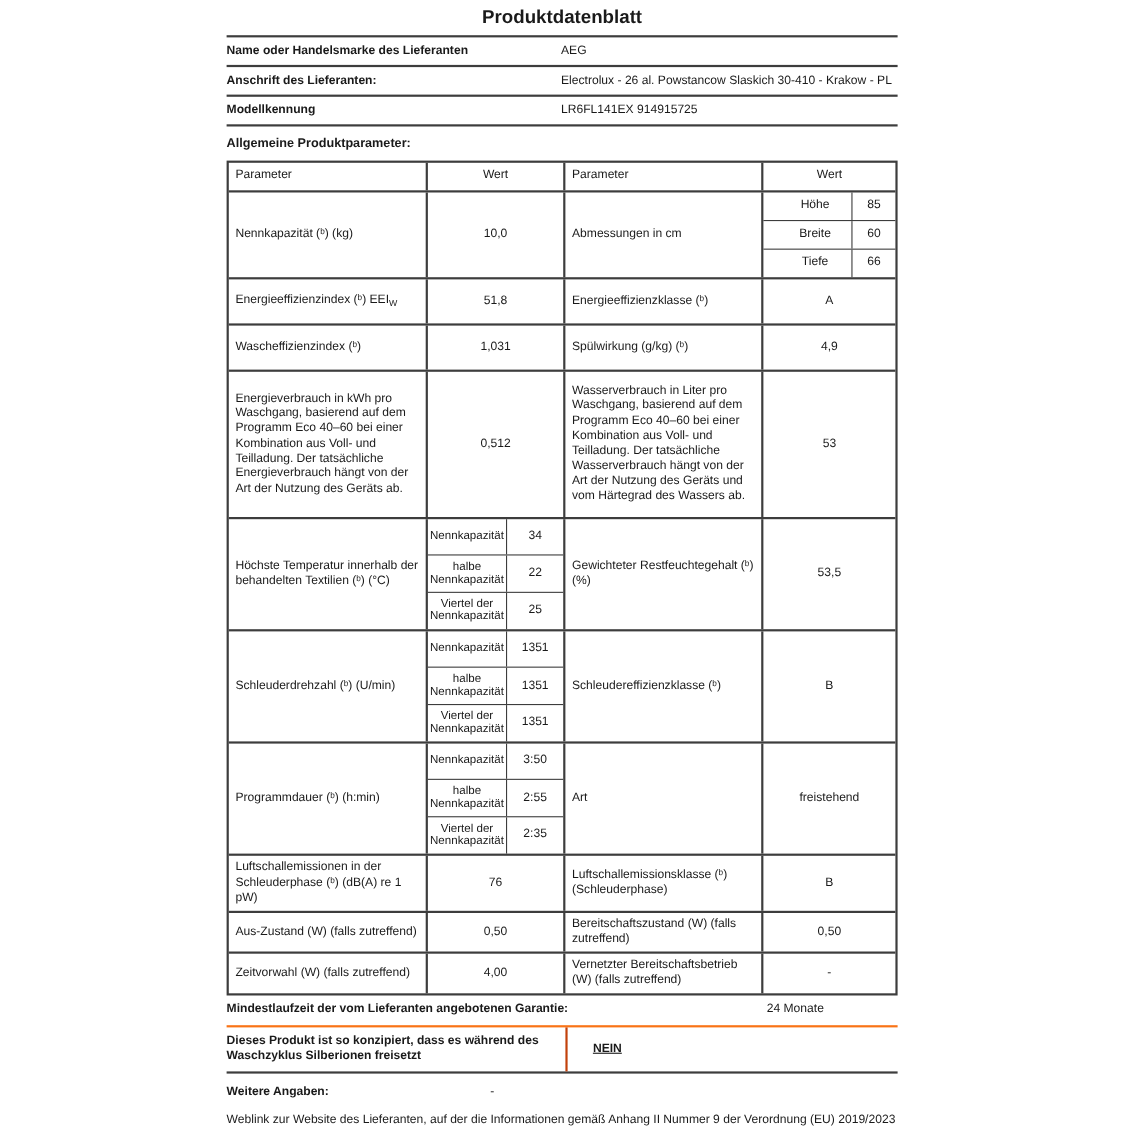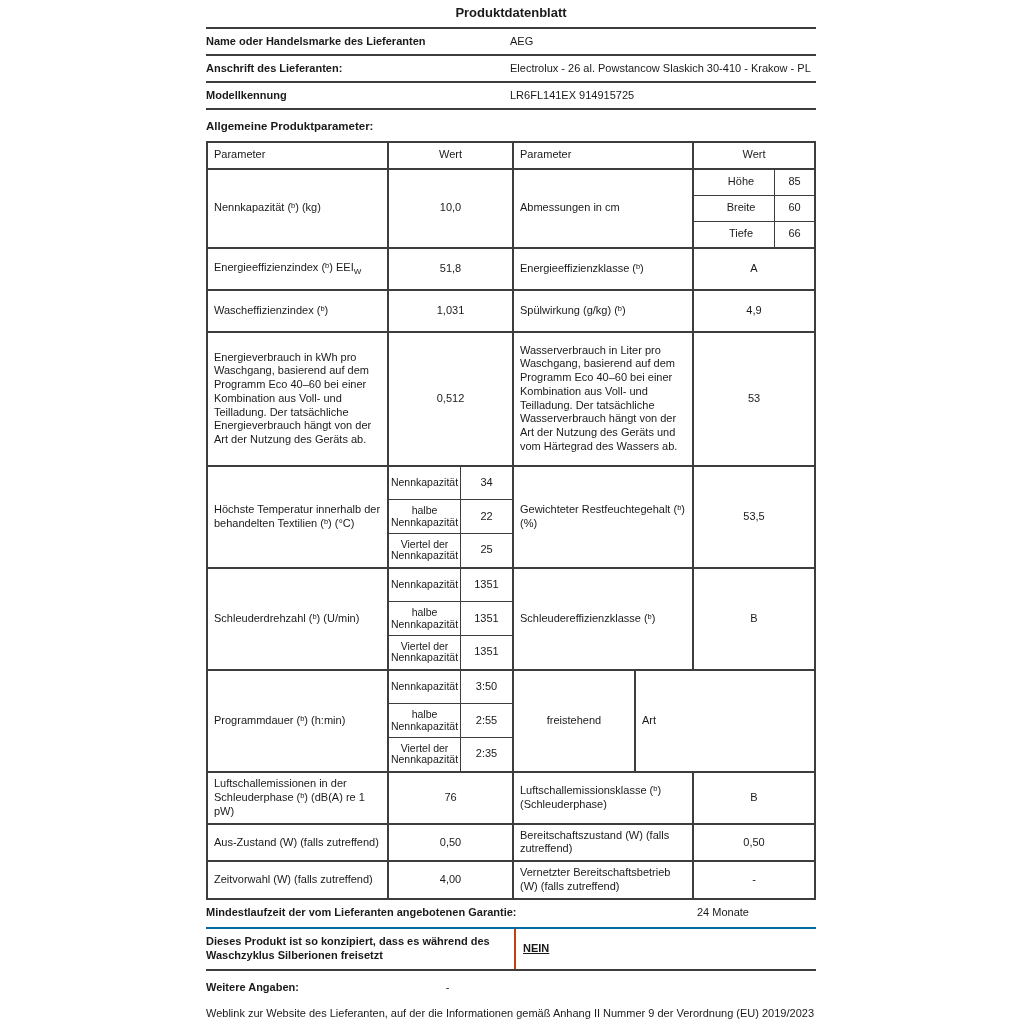"Produktdatenblatt" .title { font-size: 13px -> 17px }
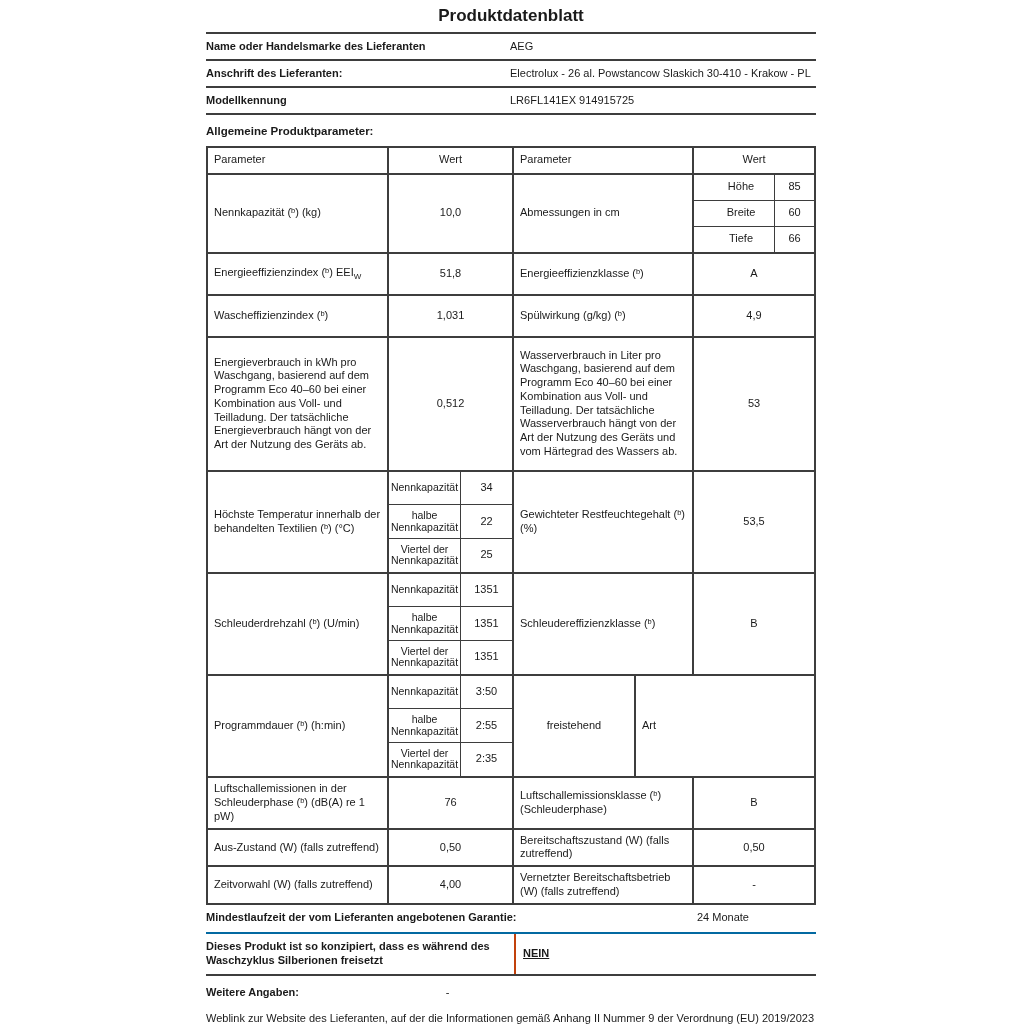"freistehend" div.cell { order: before "Art" -> after "Art" }
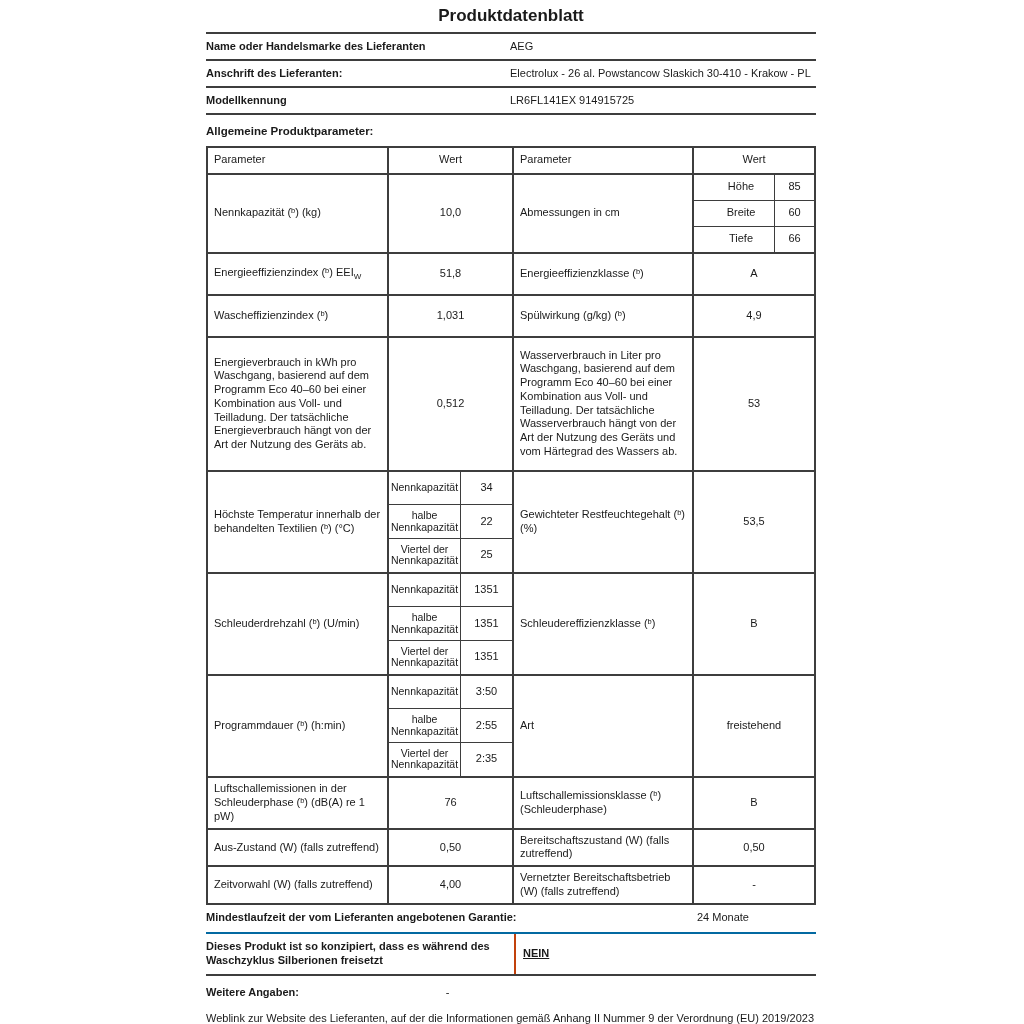"Mindestlaufzeit der vom Lieferanten" .f-warranty { border-bottom: 2px solid #0369a1 -> 2px solid #f97316 }
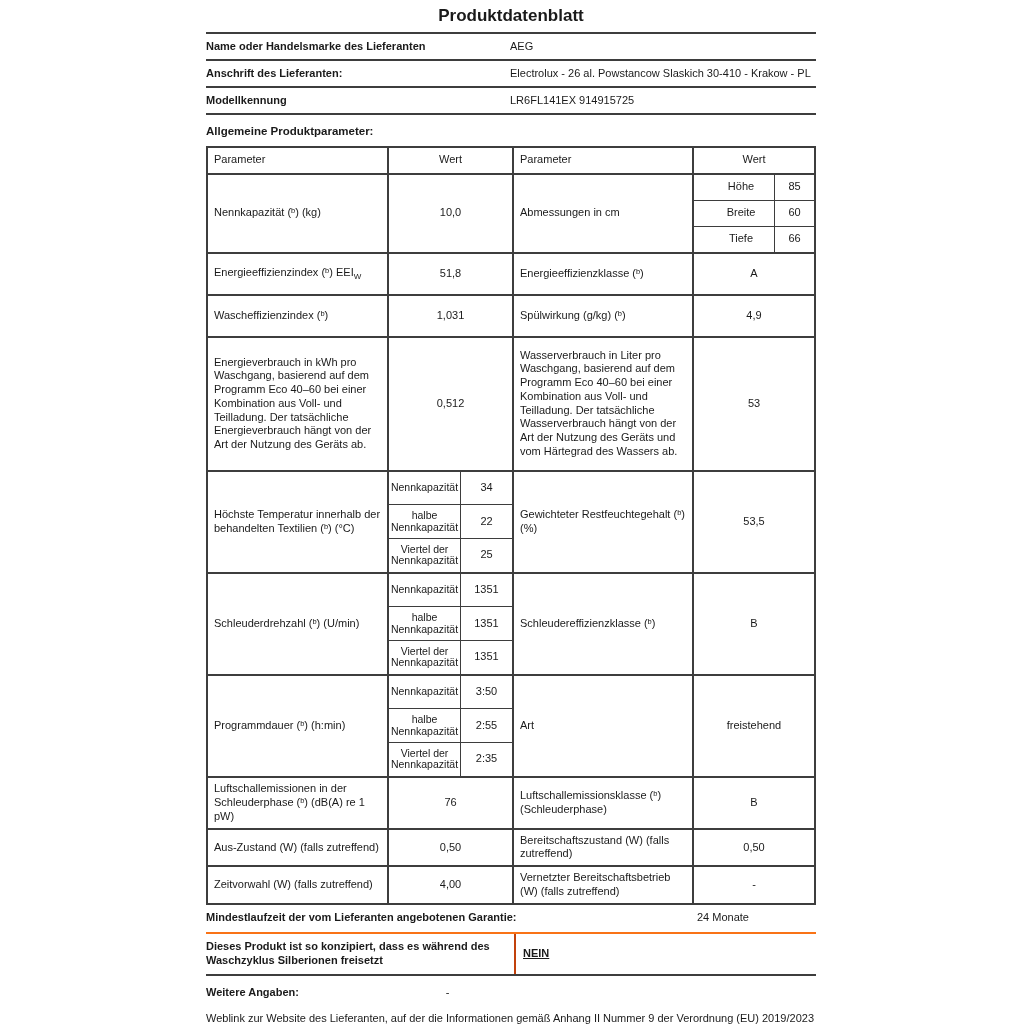"NEIN" .f-silver .val { padding-left: 7px -> 23px }
